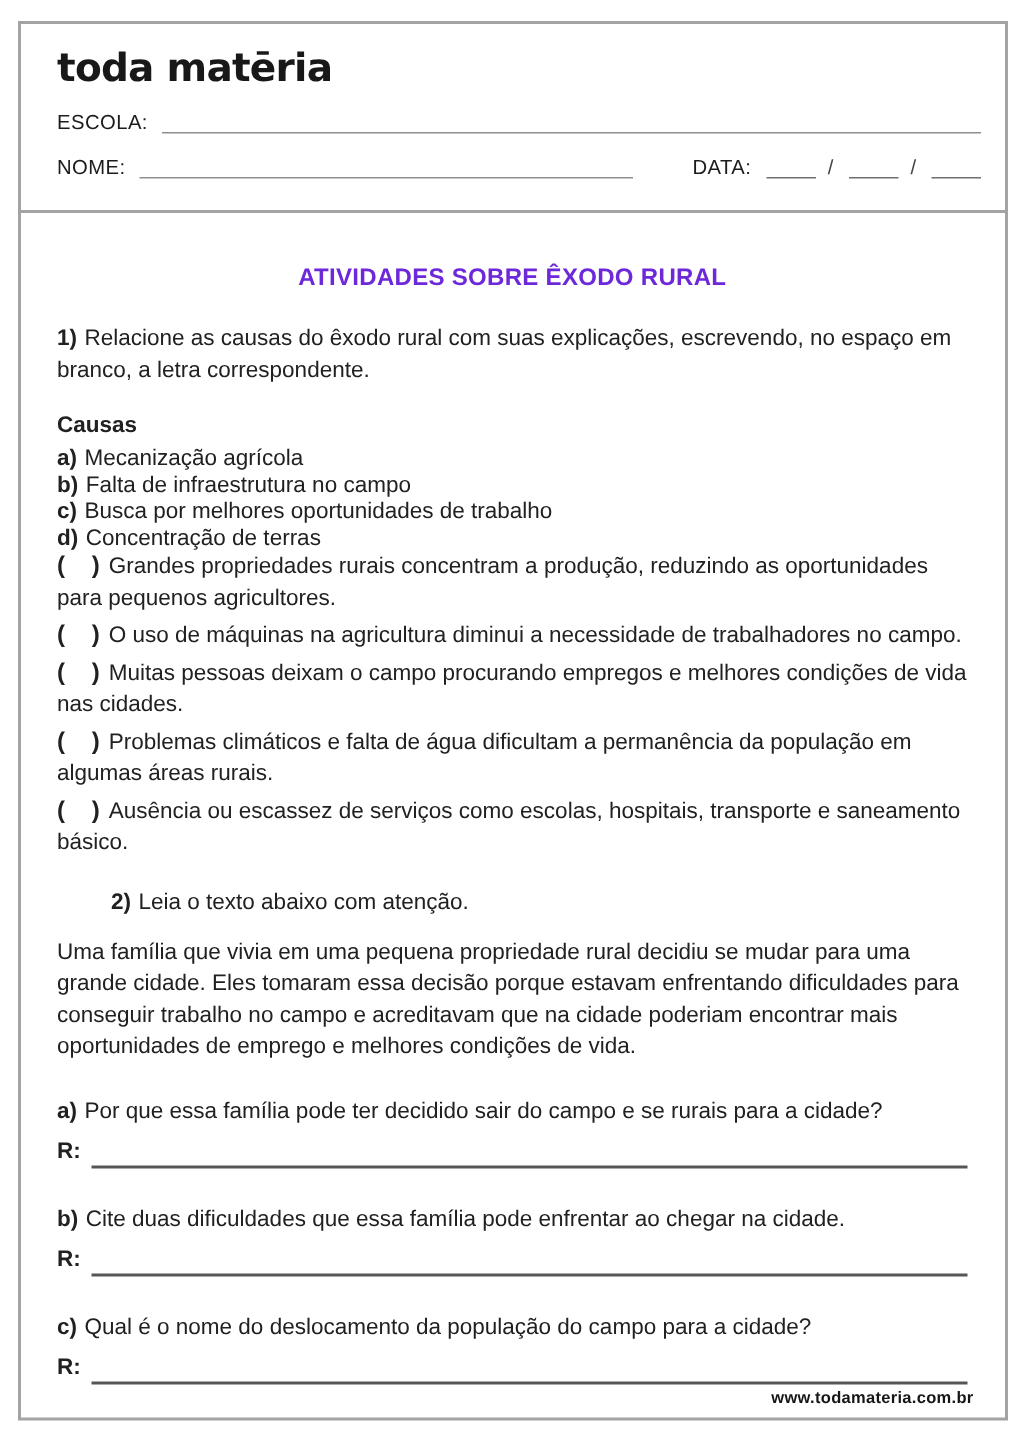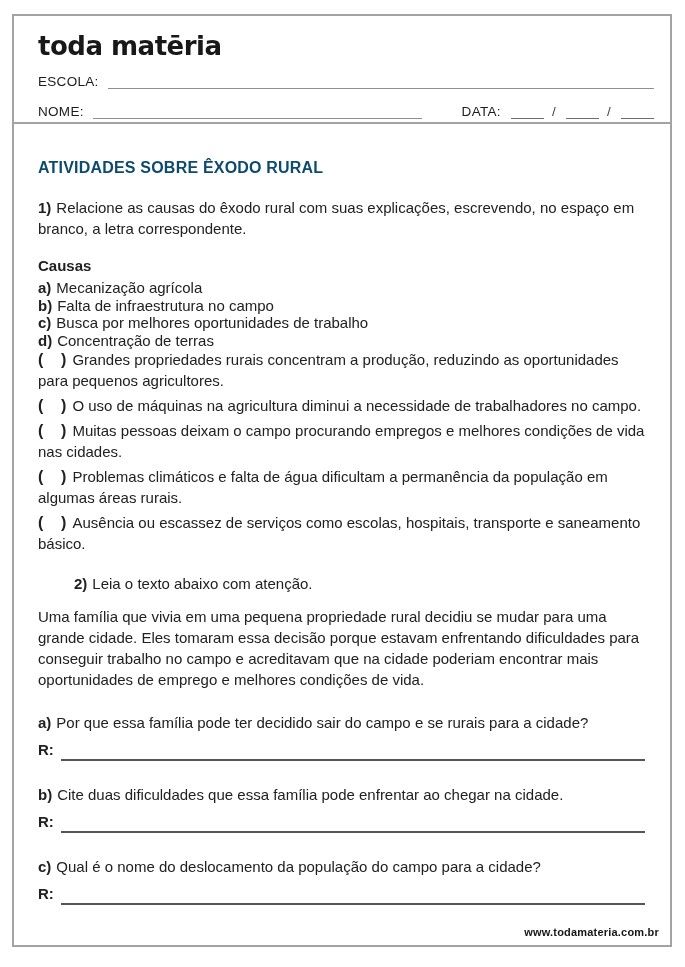"toda matēria" .header { height: 108px -> 126px }
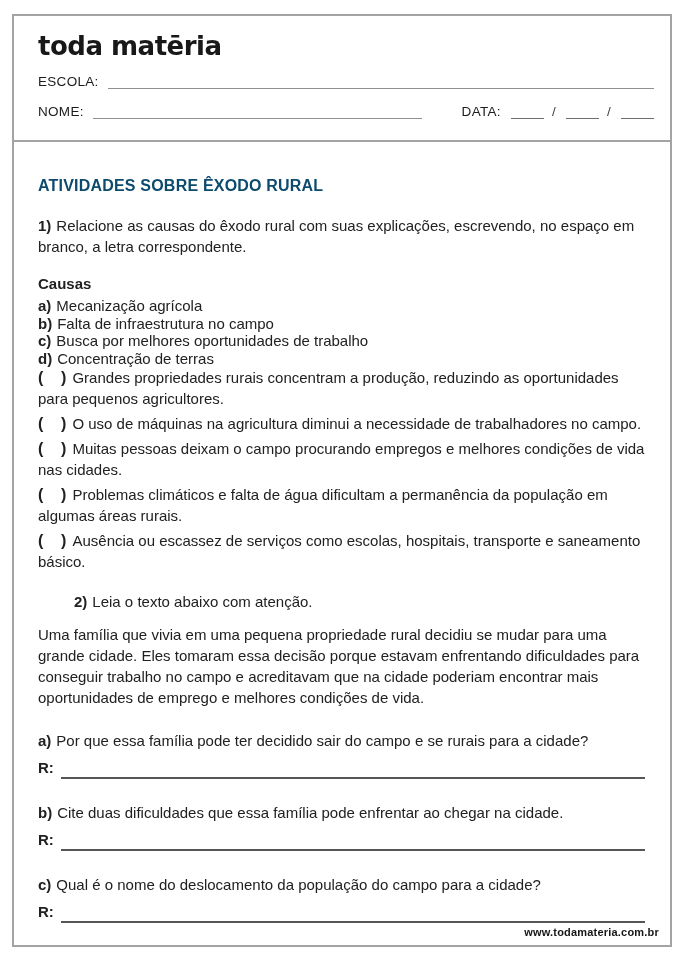"ATIVIDADES SOBRE ÊXODO RURAL" .title { color: #0c4a6e -> #6d28d9; text-align: left -> center }
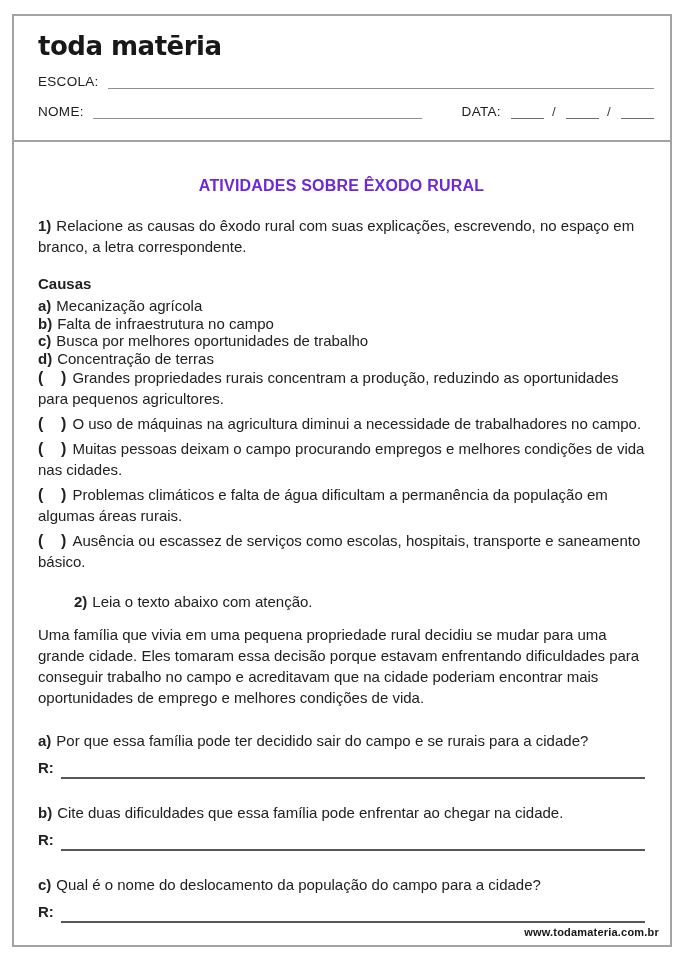"www.todamateria.com.br" .footer { right: 11px -> 21px }
